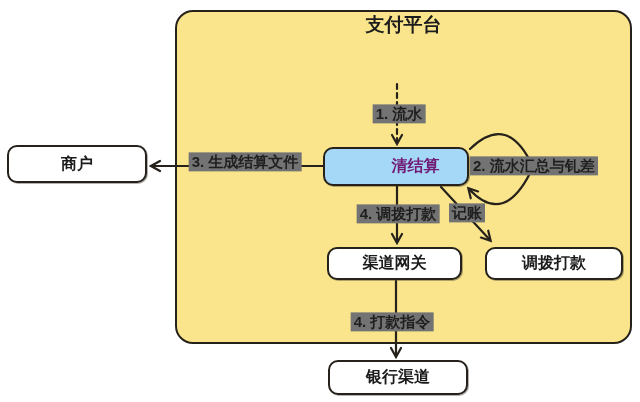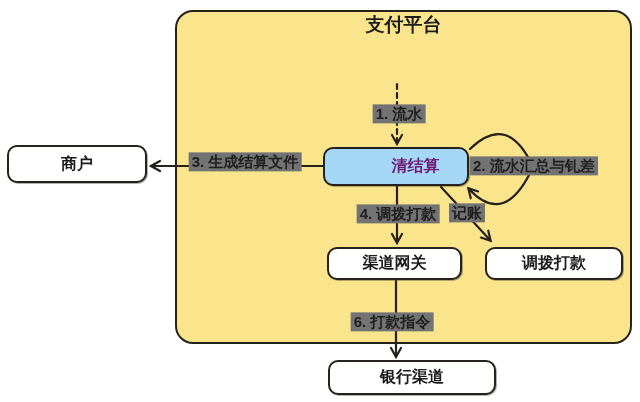"6. 打款指令" div.edge-label { text: 6 -> 4 }
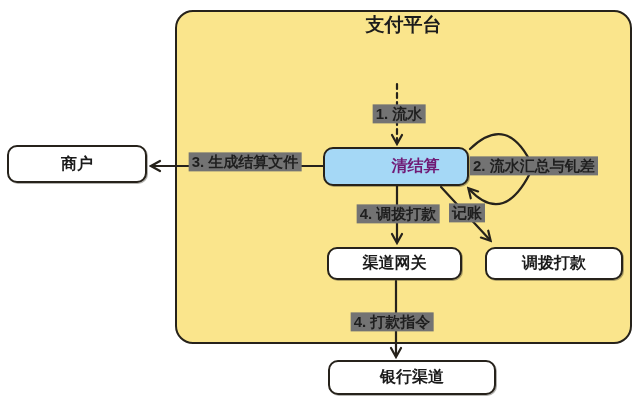"银行渠道" div.node { width: 168px -> 140px }
